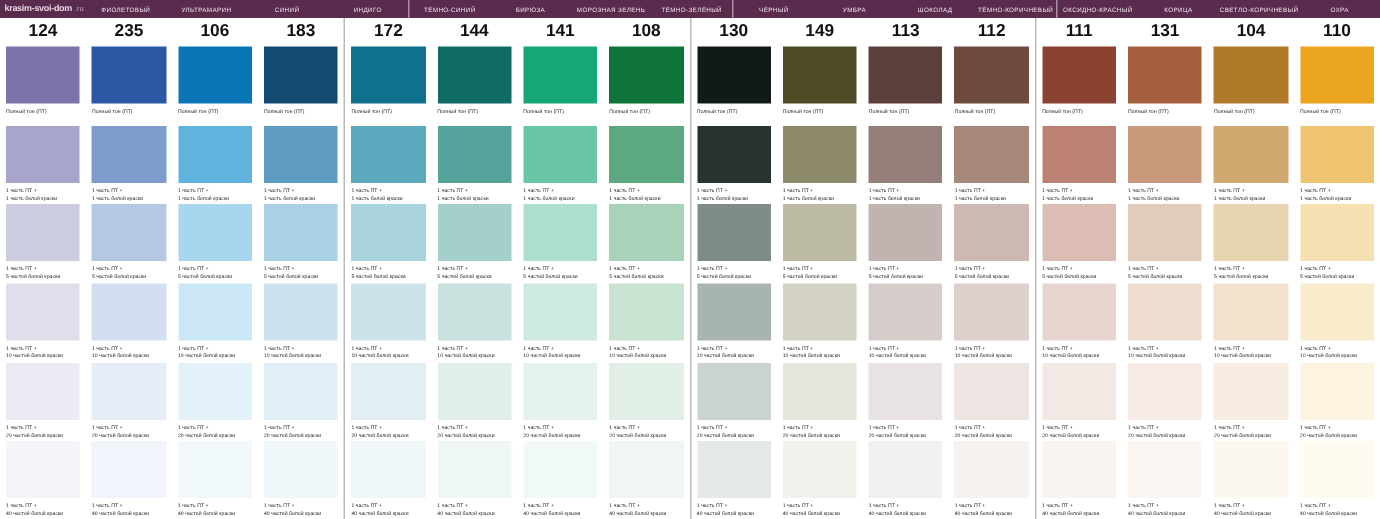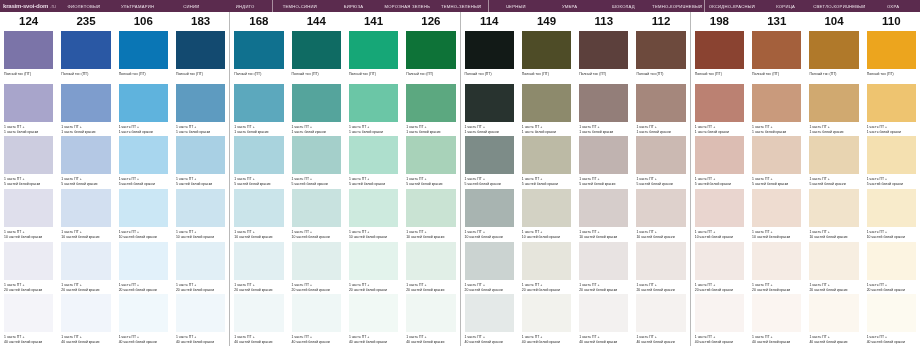"168" div.num { text: 168 -> 172 }
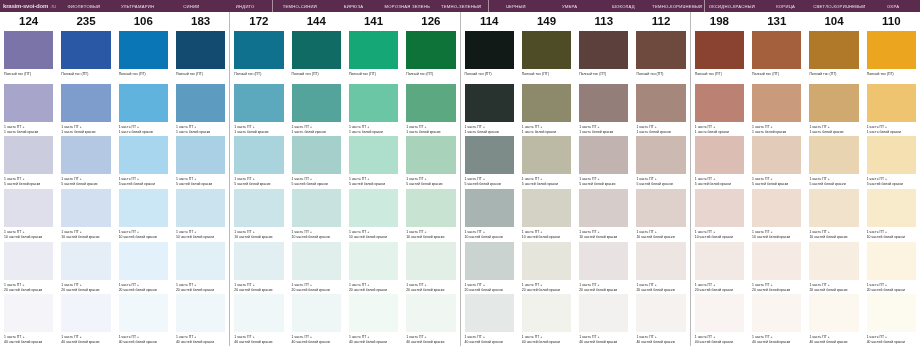"126" div.num { text: 126 -> 108 }
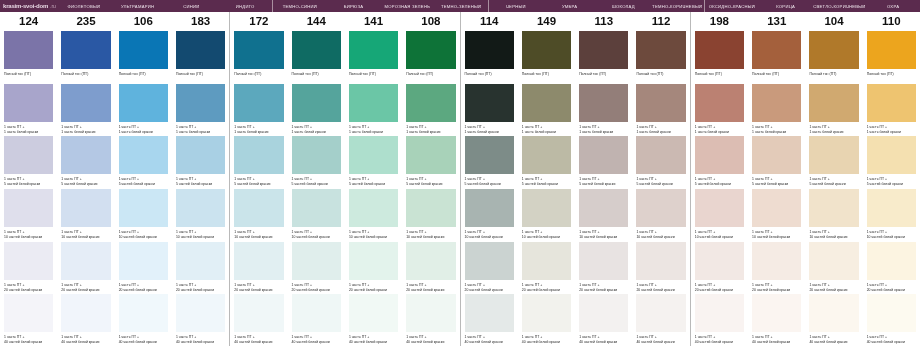"114" div.num { text: 114 -> 130 }
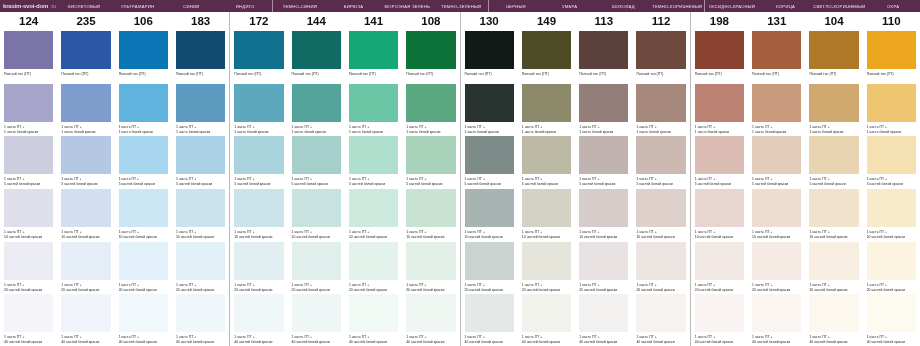"198" div.num { text: 198 -> 111 }
